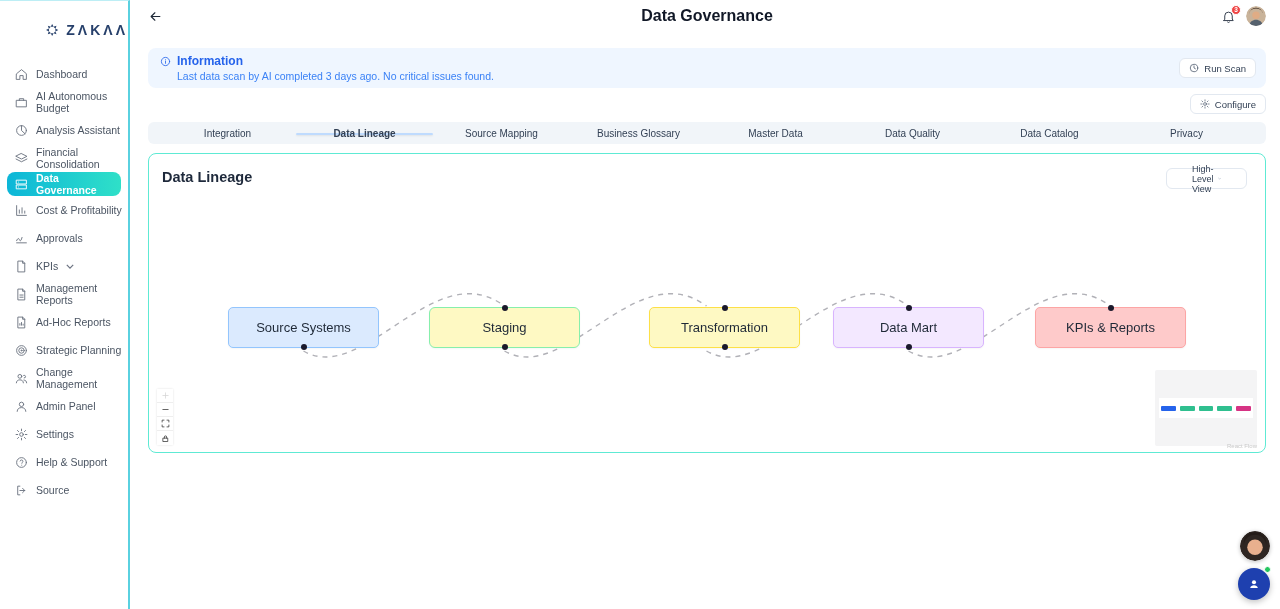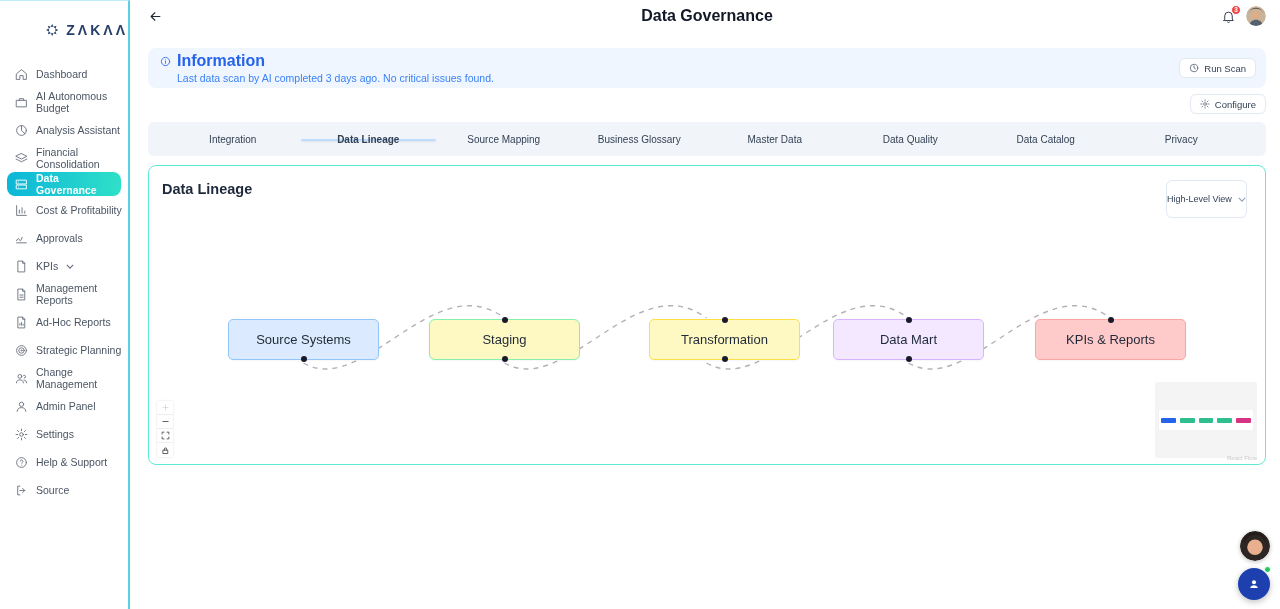"Information" .banner-title { font-size: 16px -> 12px }
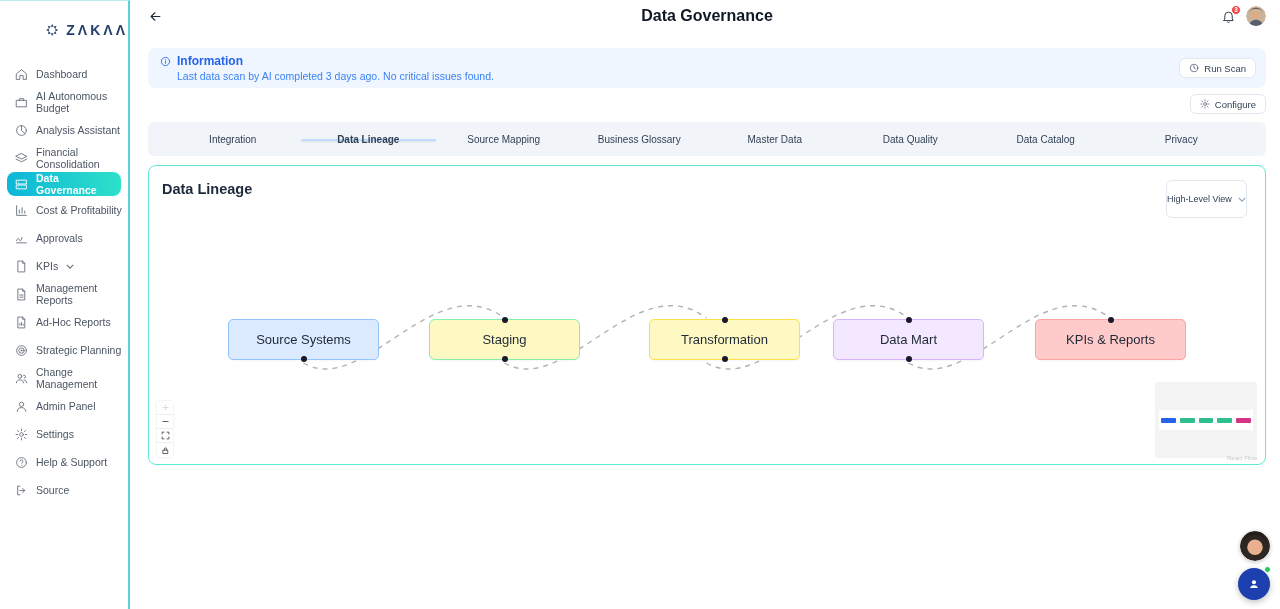"Integration" .tabs { padding: 17px -> 11px }
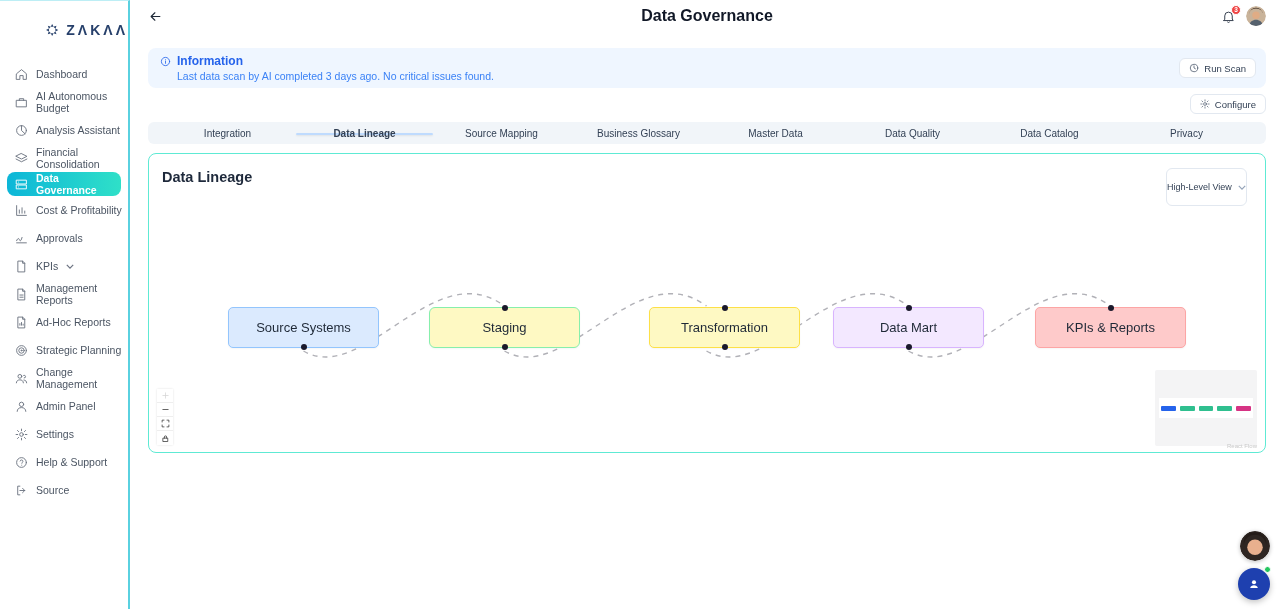"High-Level View" .view-select { height: 38px -> 21px; padding: 0 0 -> 0 25px }
